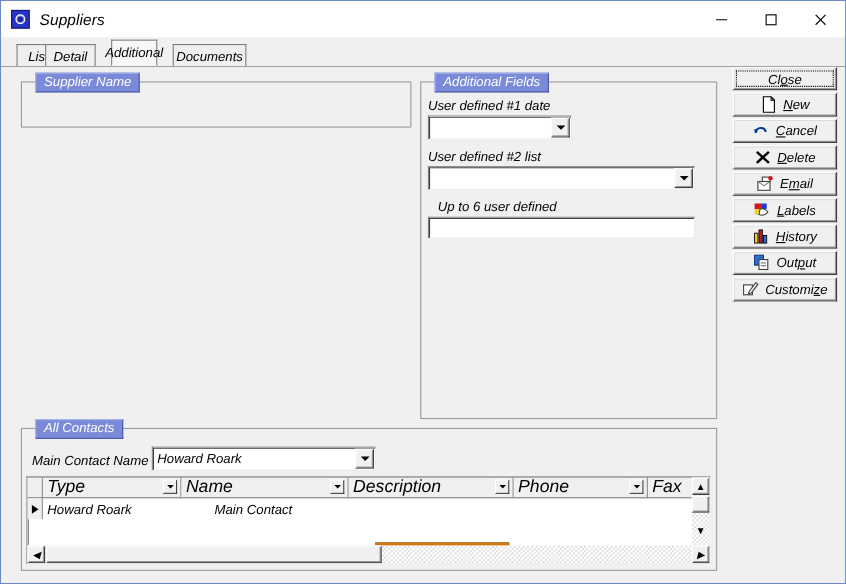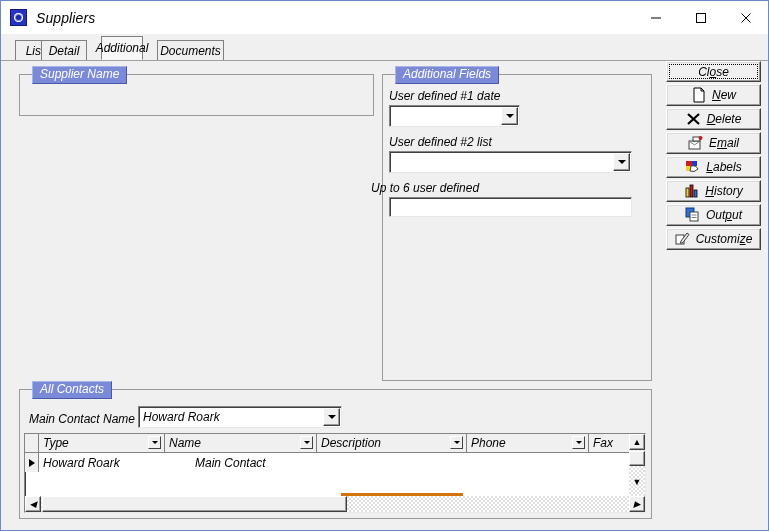"Cancel" div.sidebtn { html: none -> <div> <span> <span> <svg> <path></path> <path></path> </svg> </span> <span><u>C</u>ancel</span> </span> </div> }
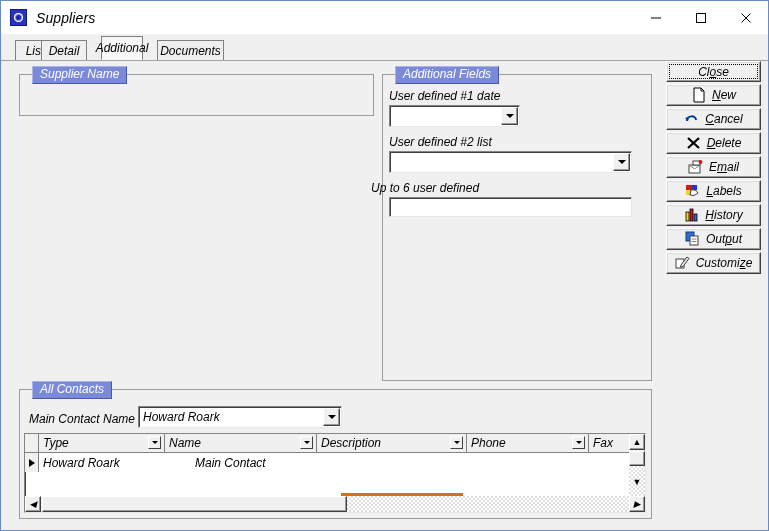"Up to 6 user defined" div.lbl { left: 370px -> 397px }
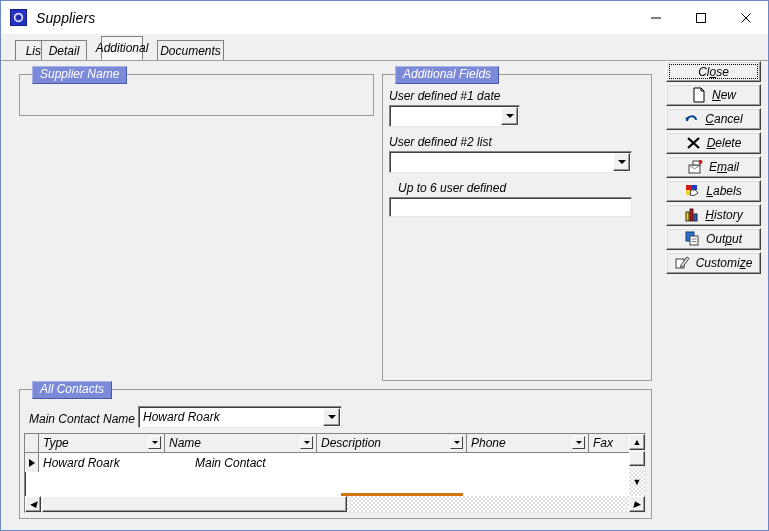"Type" .gh { font-size: 12px -> 16px }
